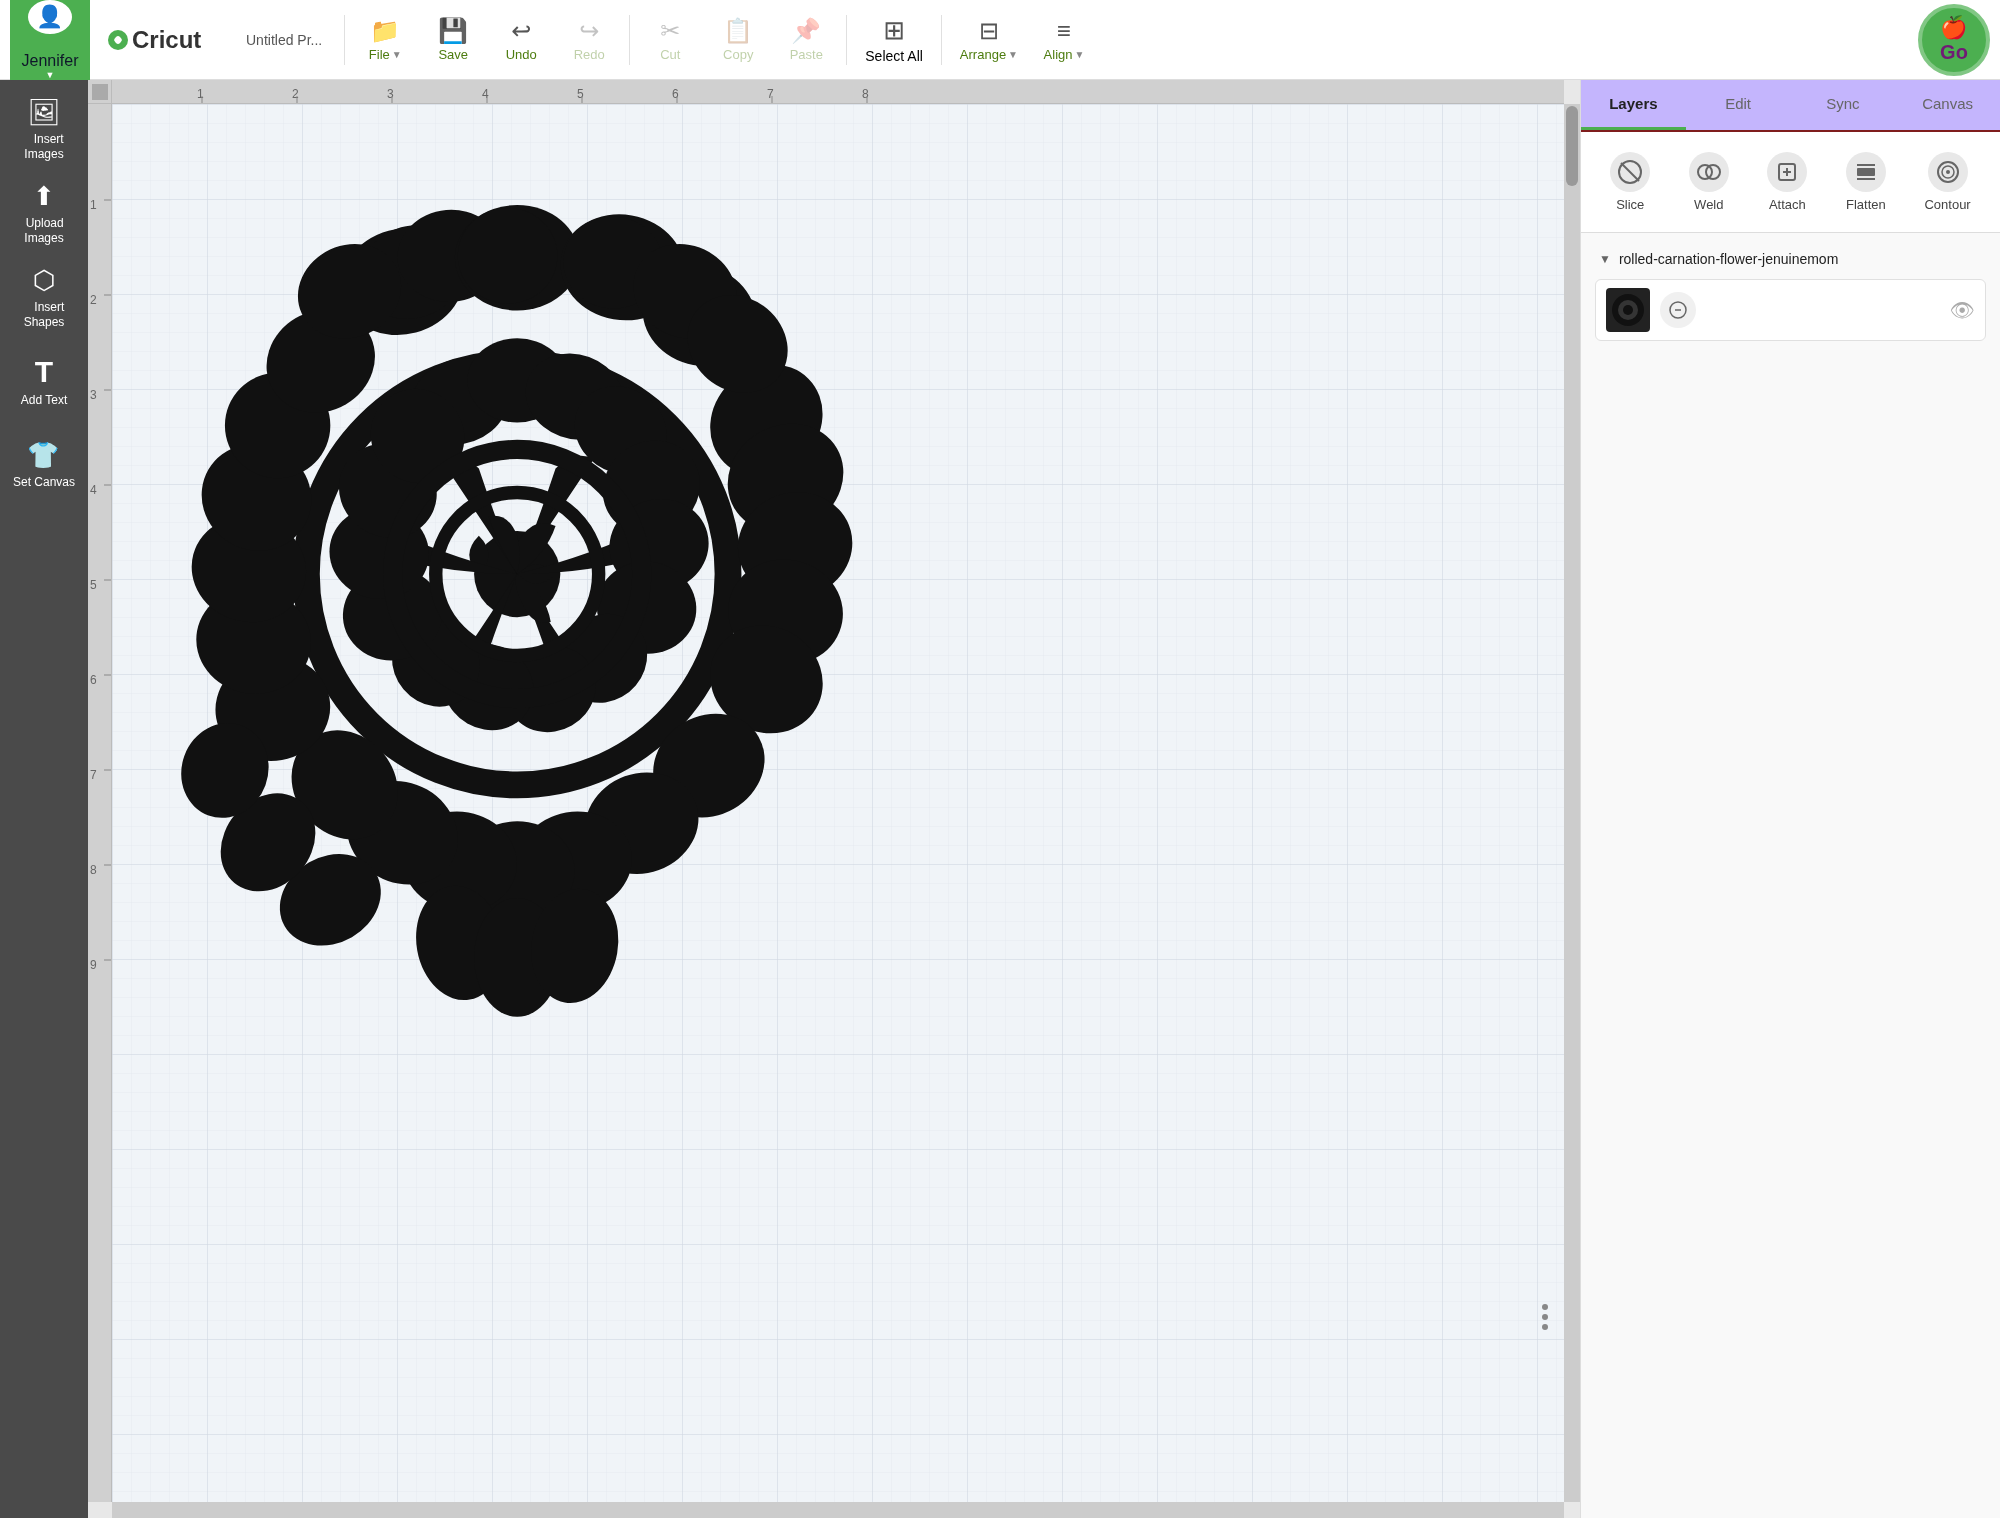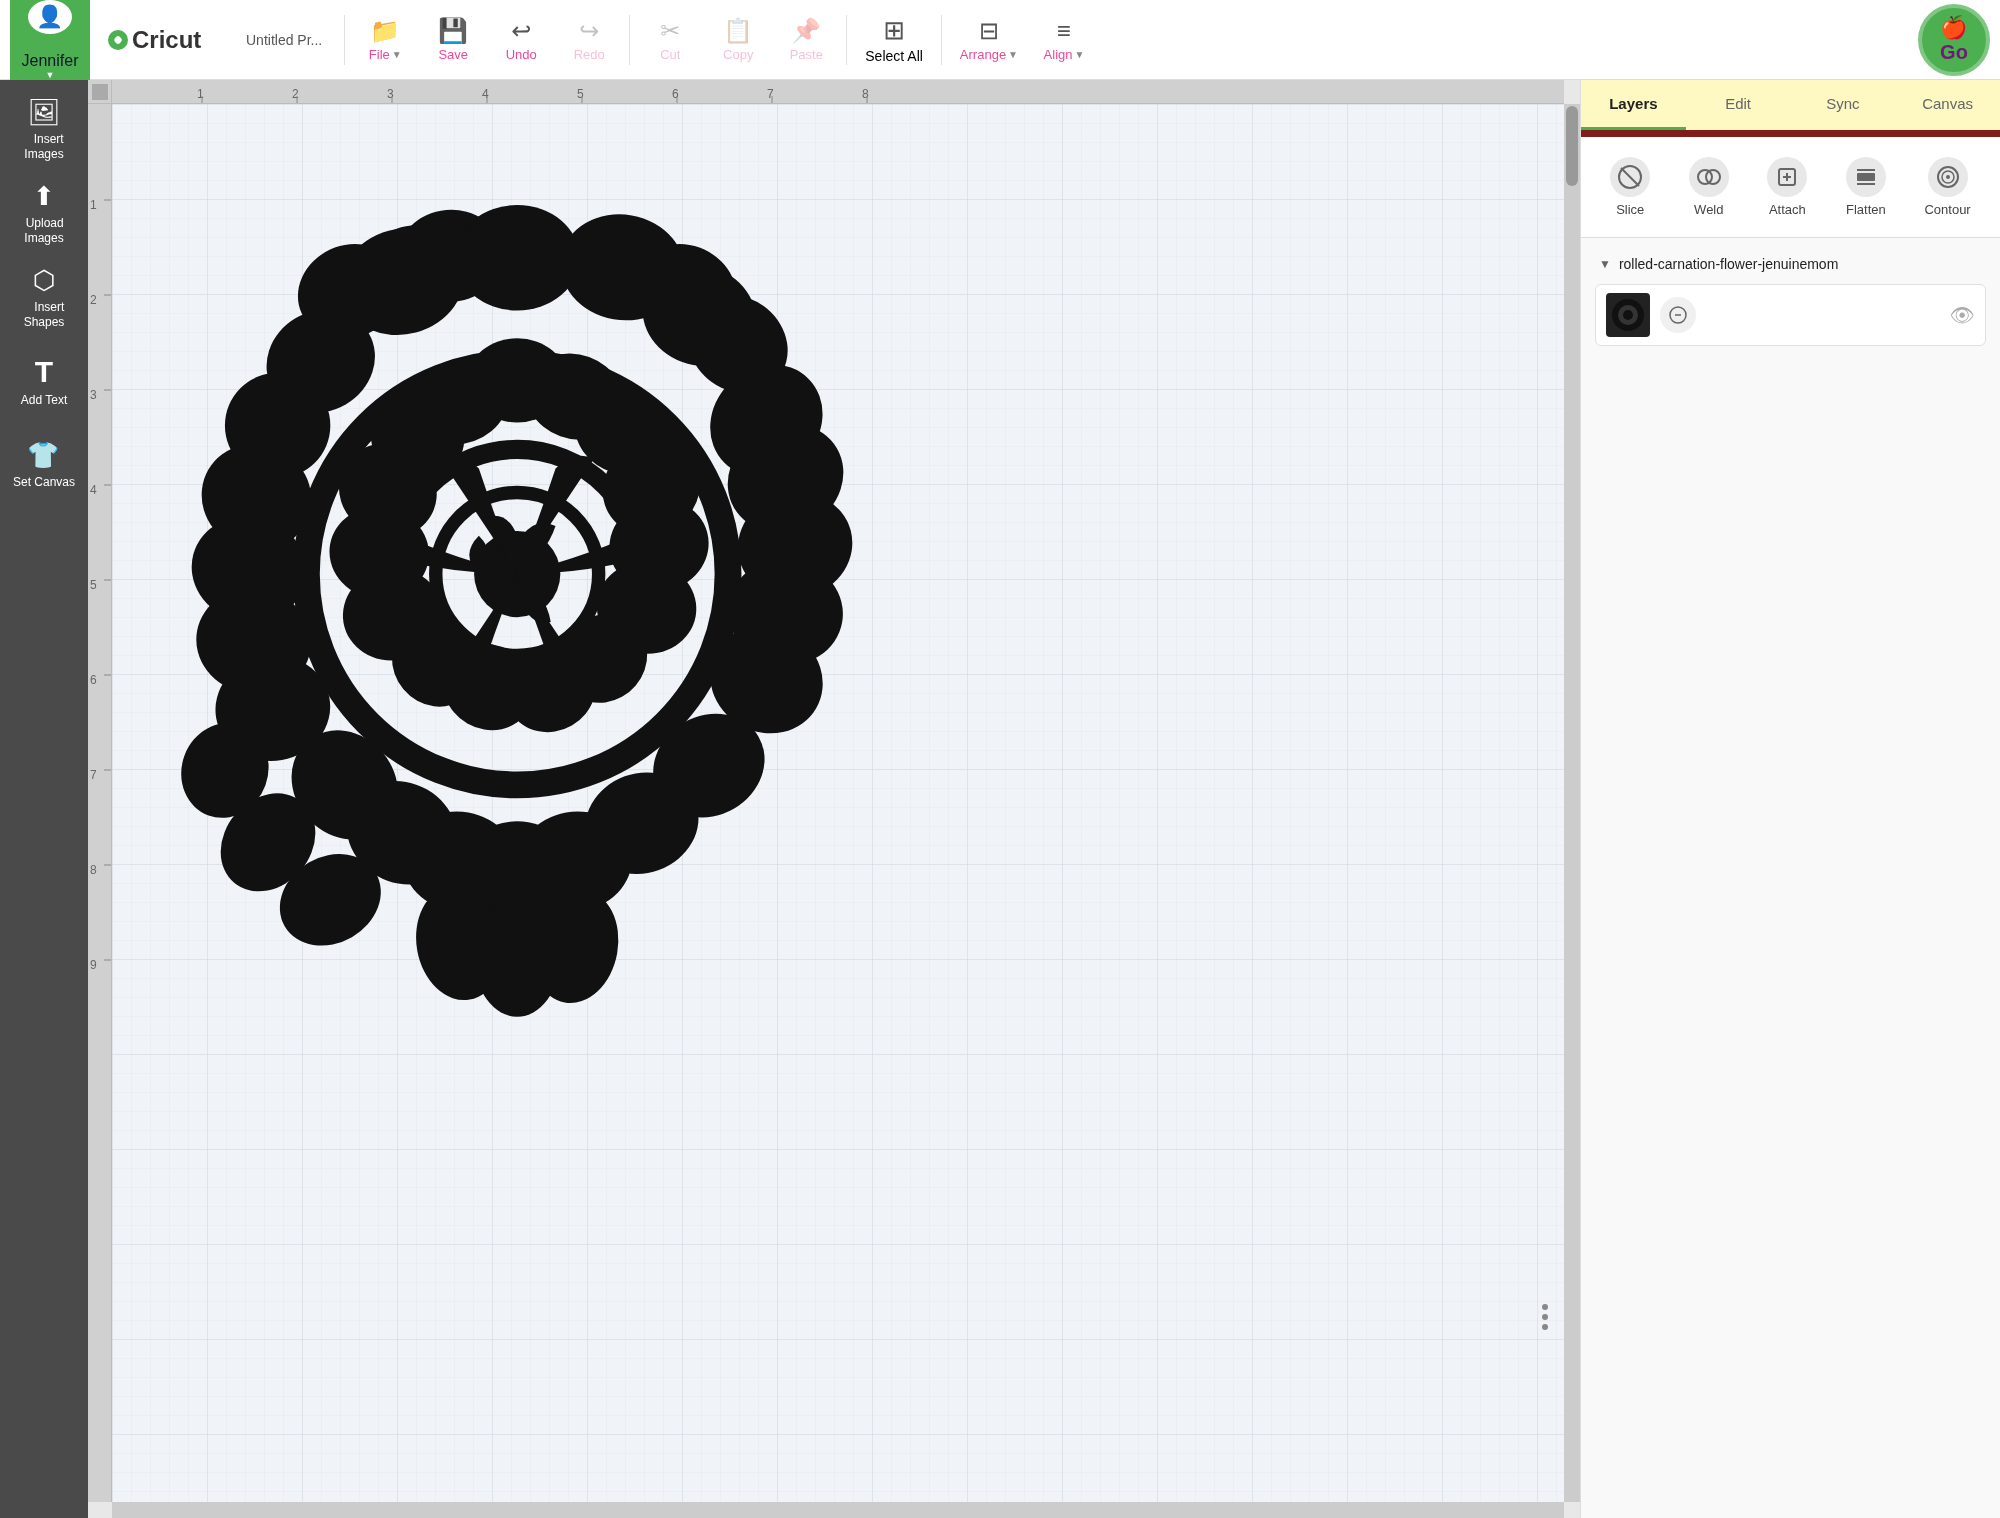"File" .tb-btn .tb-label { color: #ec4899 -> #4d7c0f }
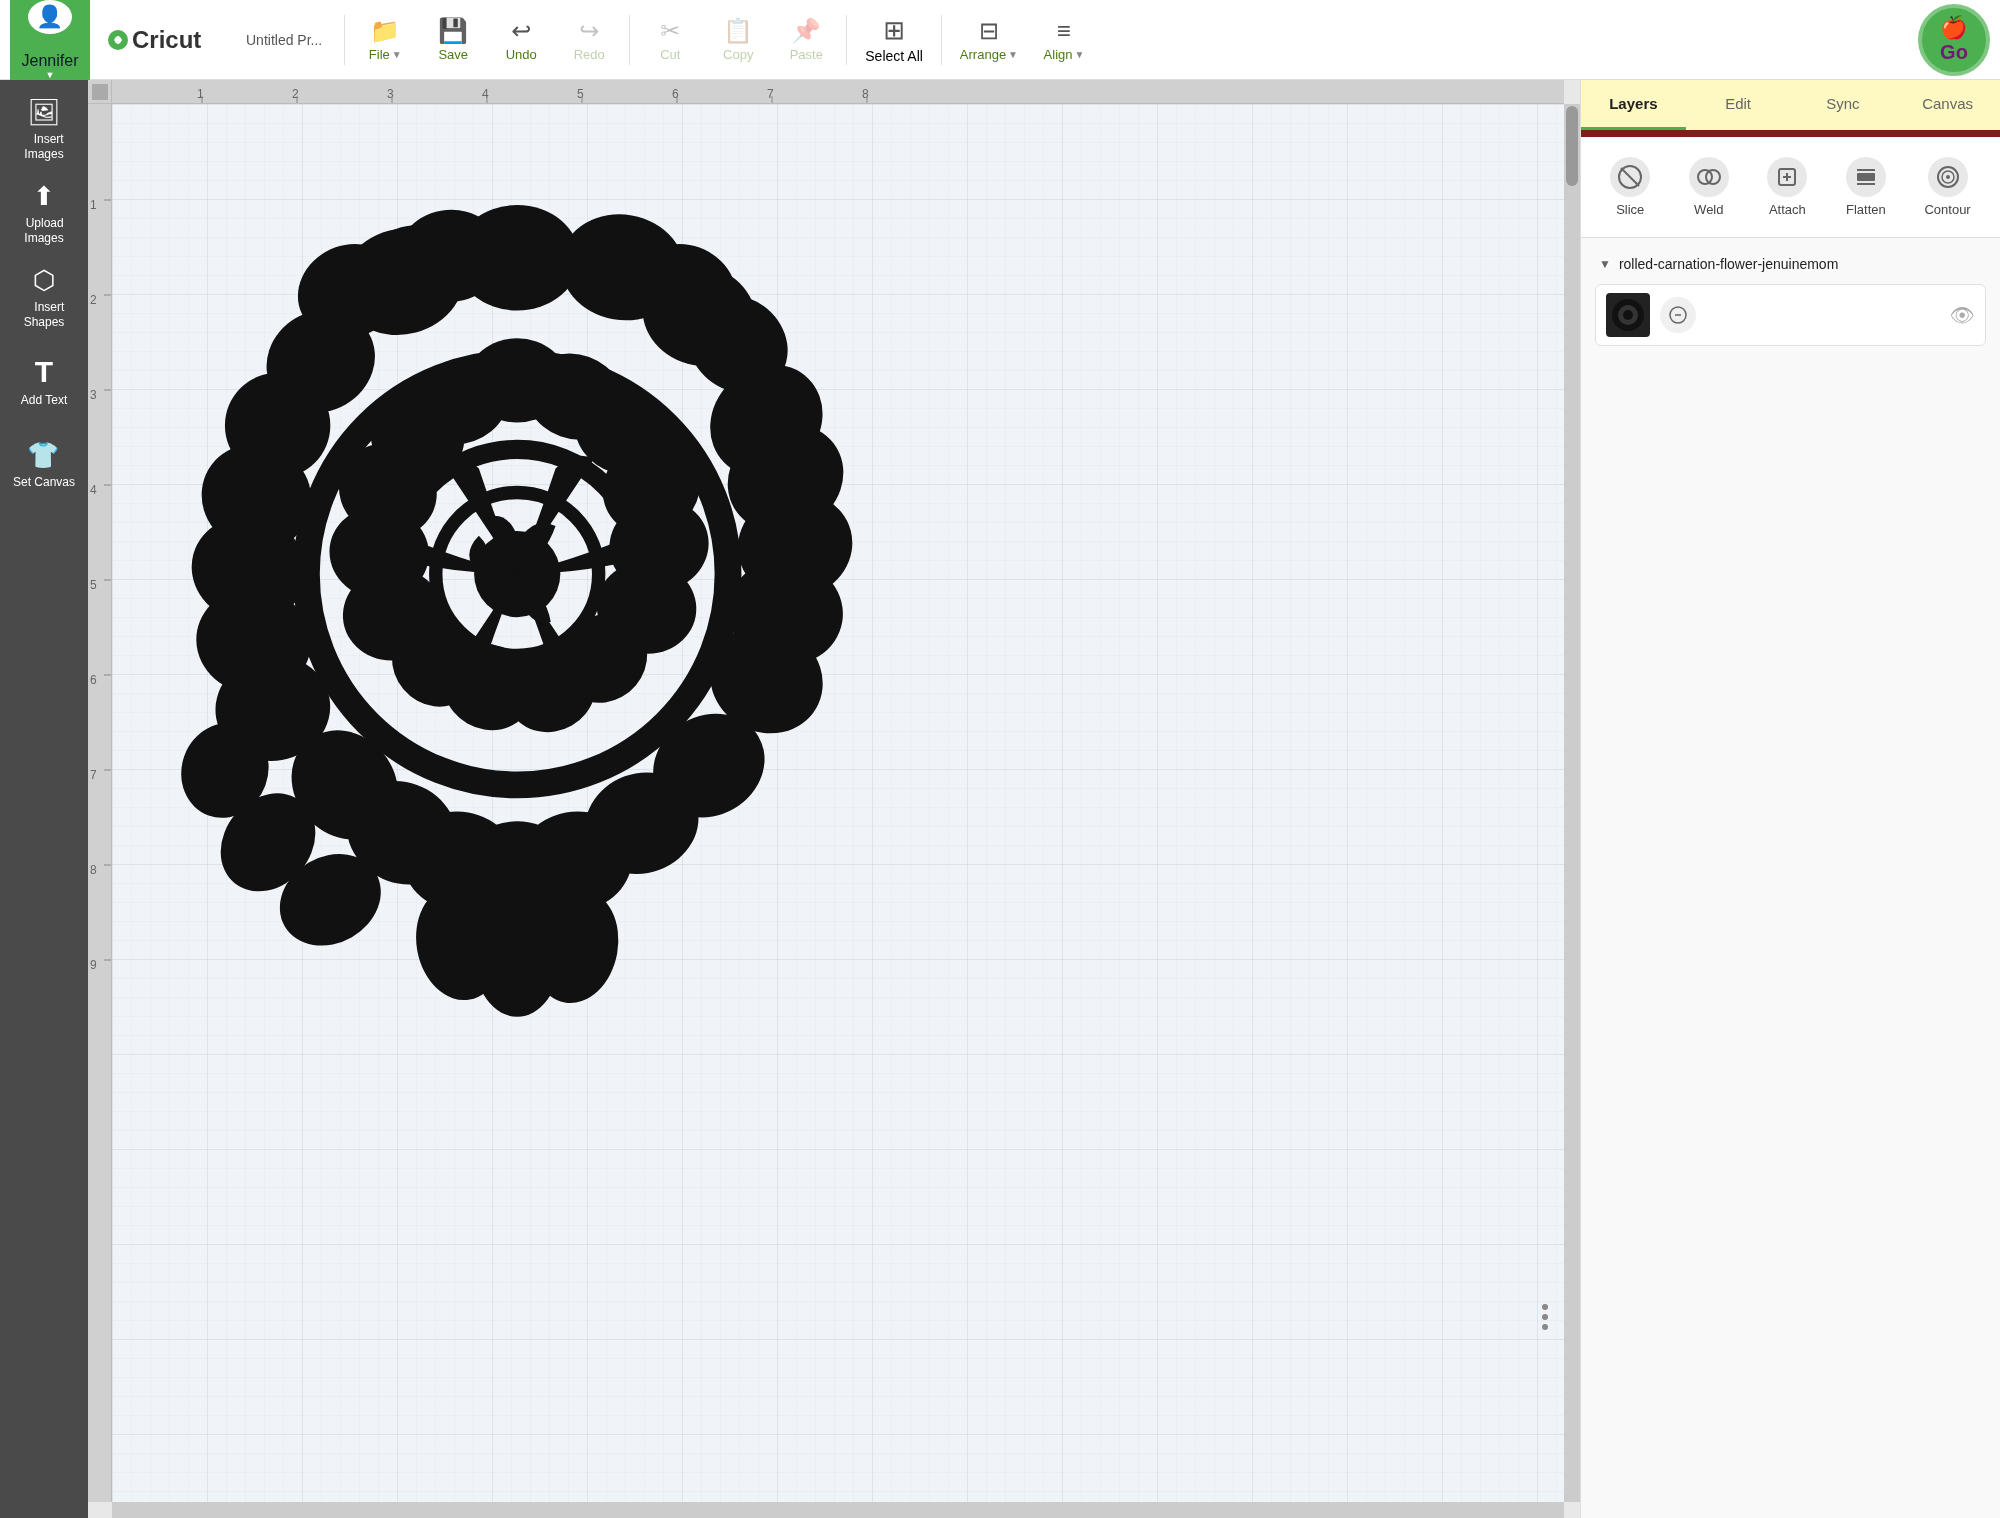"Layers" #panel-tabs { background: #fef9c3 -> #c4b5fd; border-bottom: 7px solid #7f1d1d -> 2px solid #7f1d1d }
